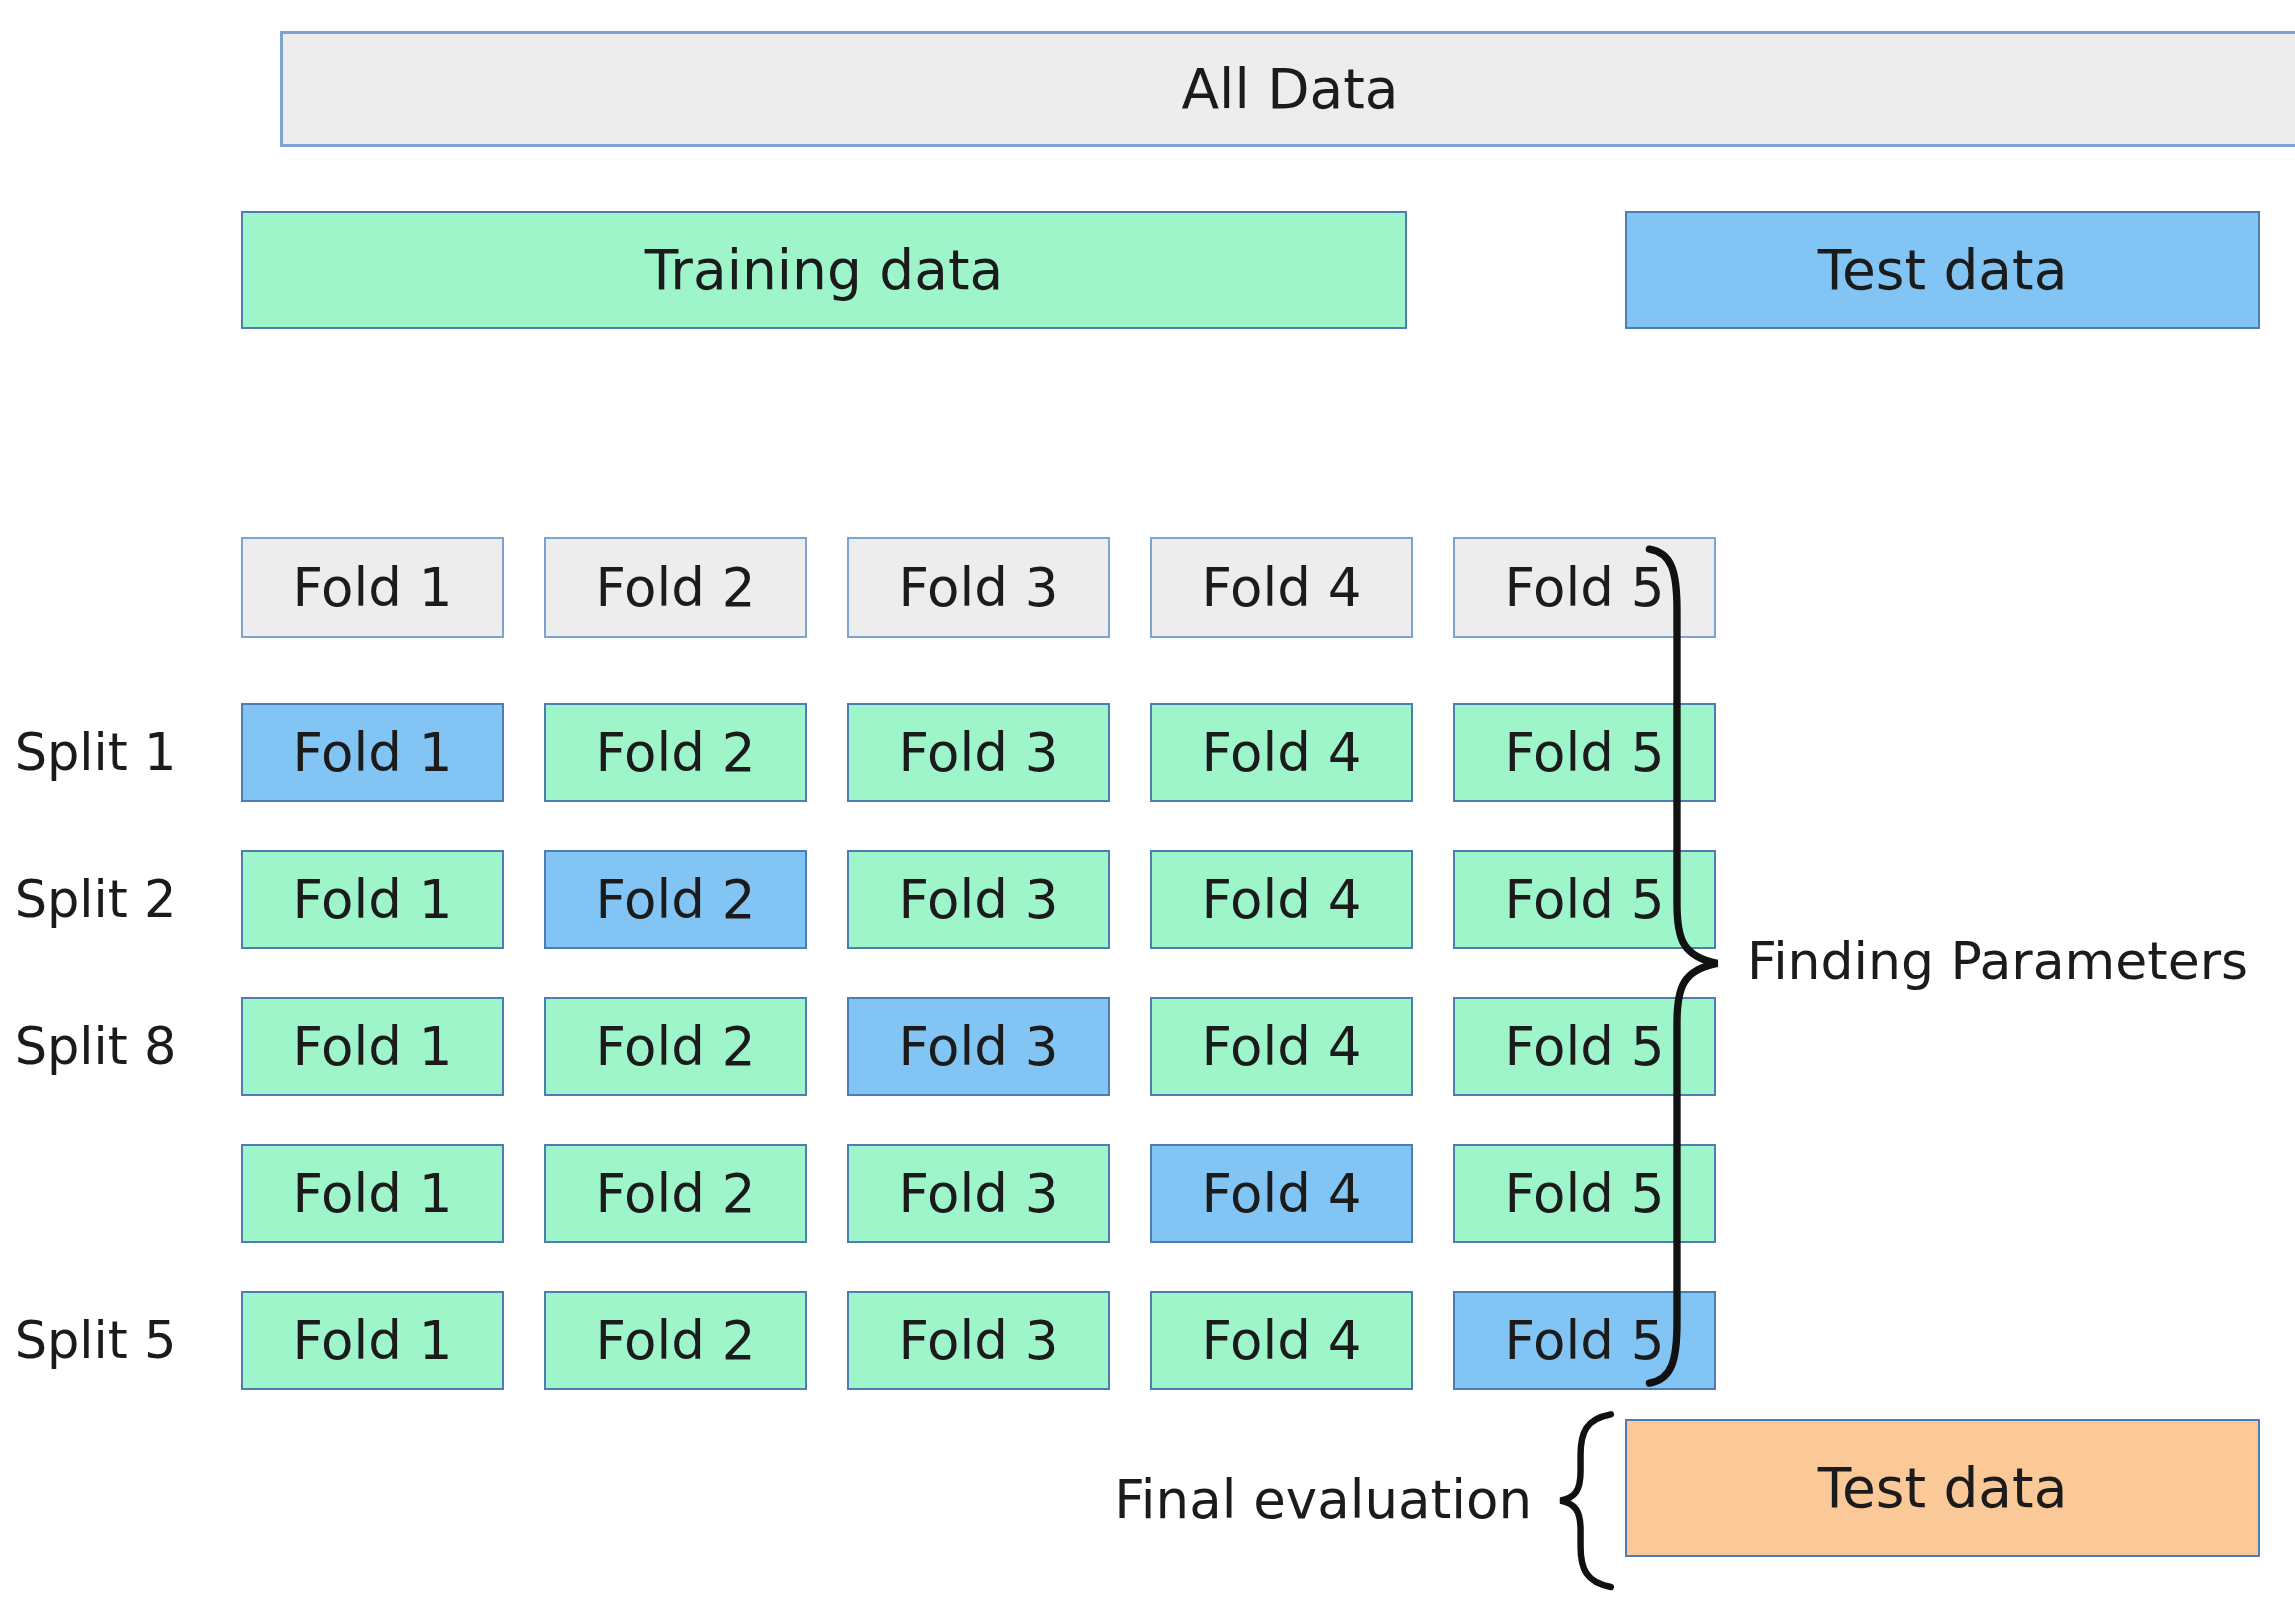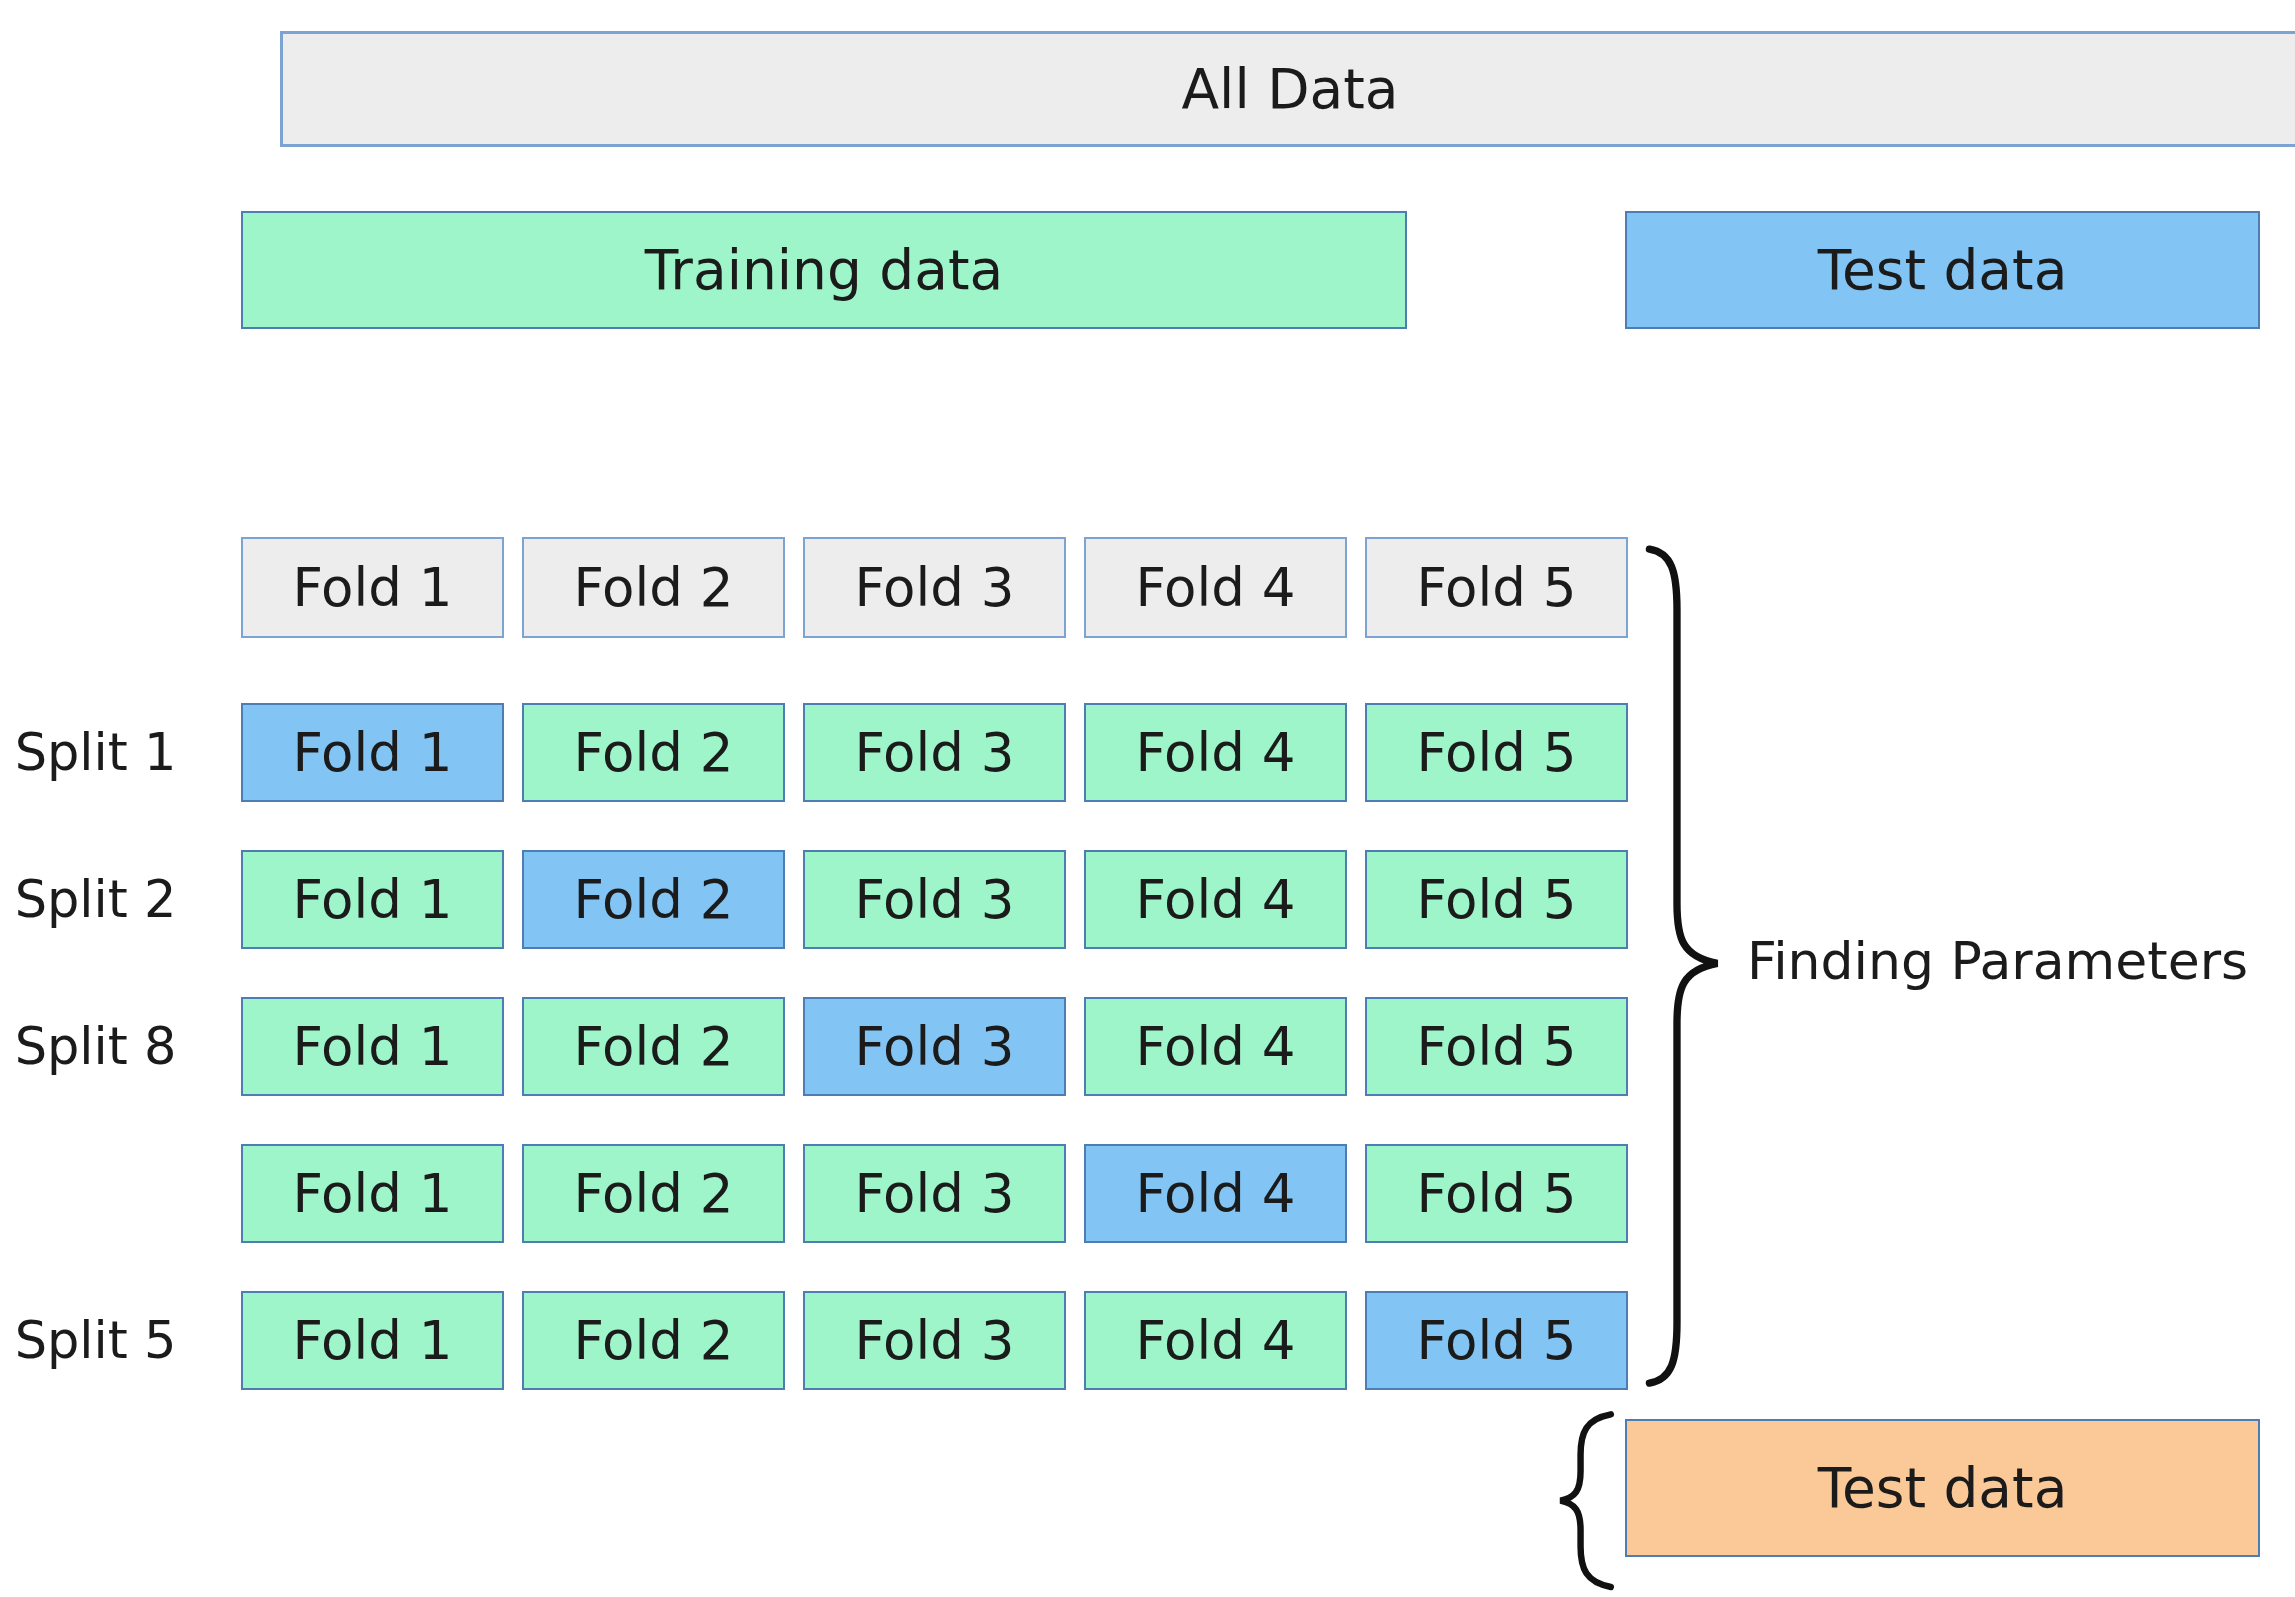"Fold 1" .row { gap: 18px -> 40px }
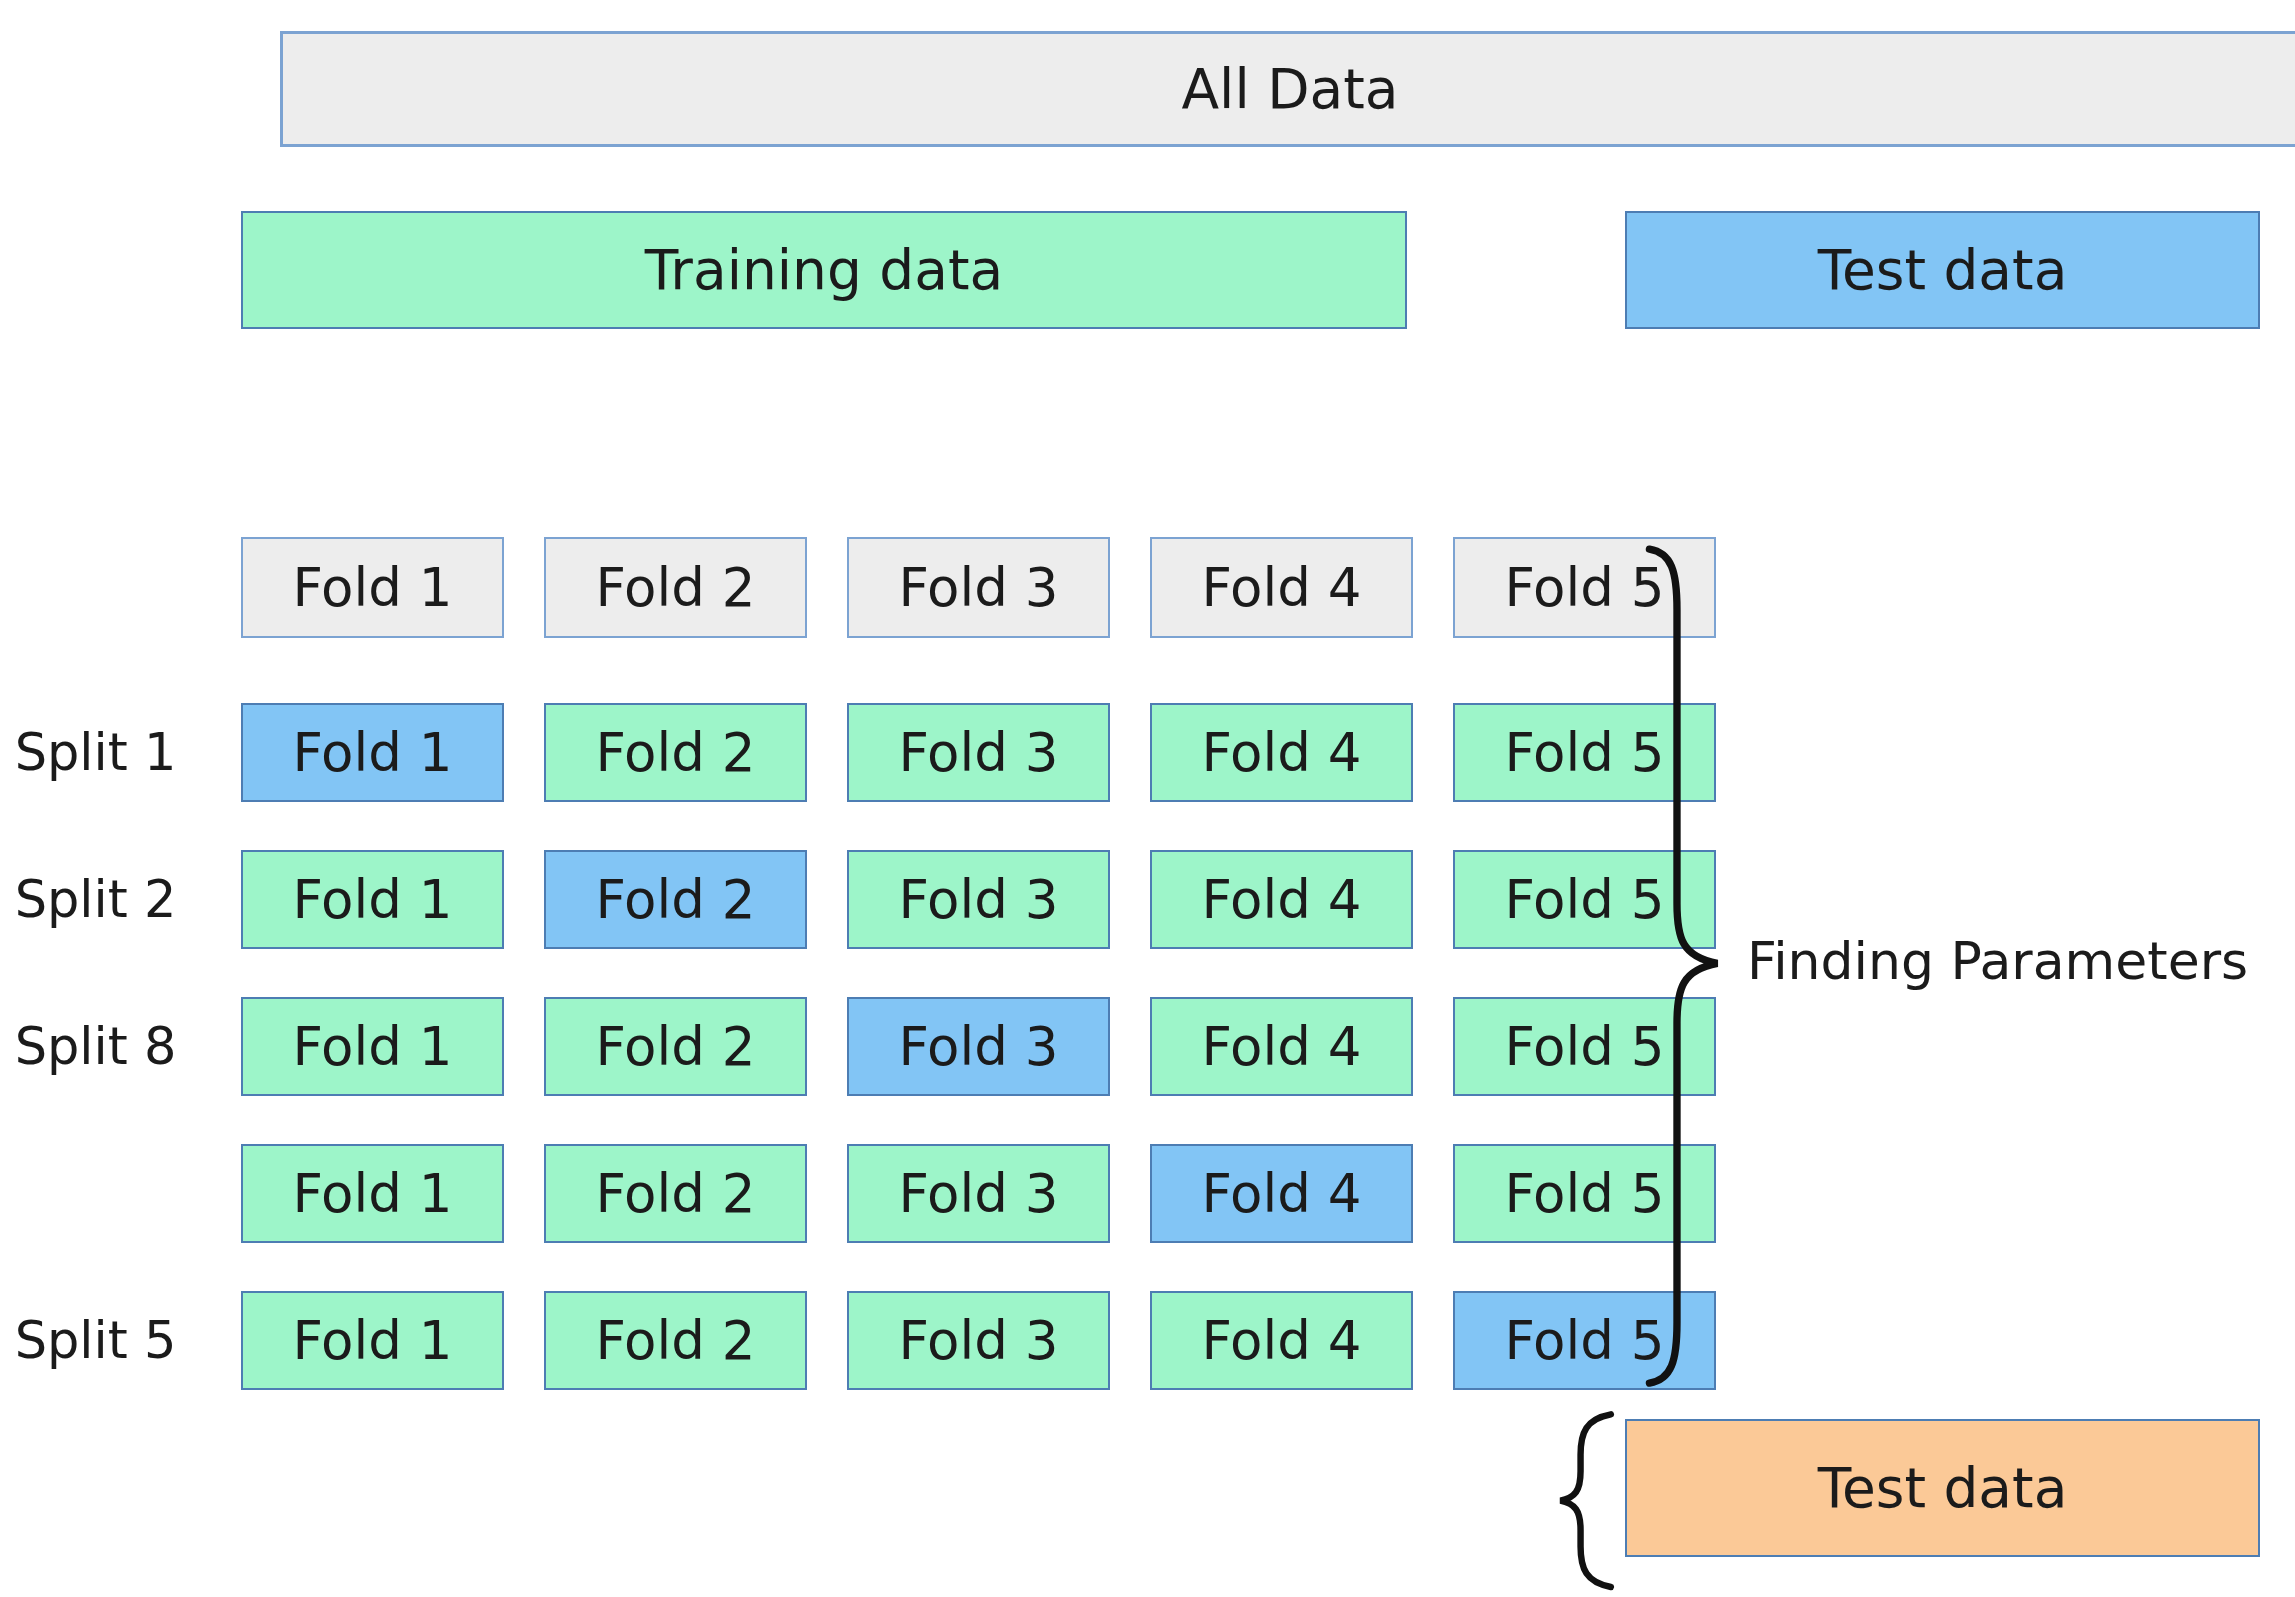"Final evaluation" div.final-eval { html: none -> <div>Final evaluation</div> }
